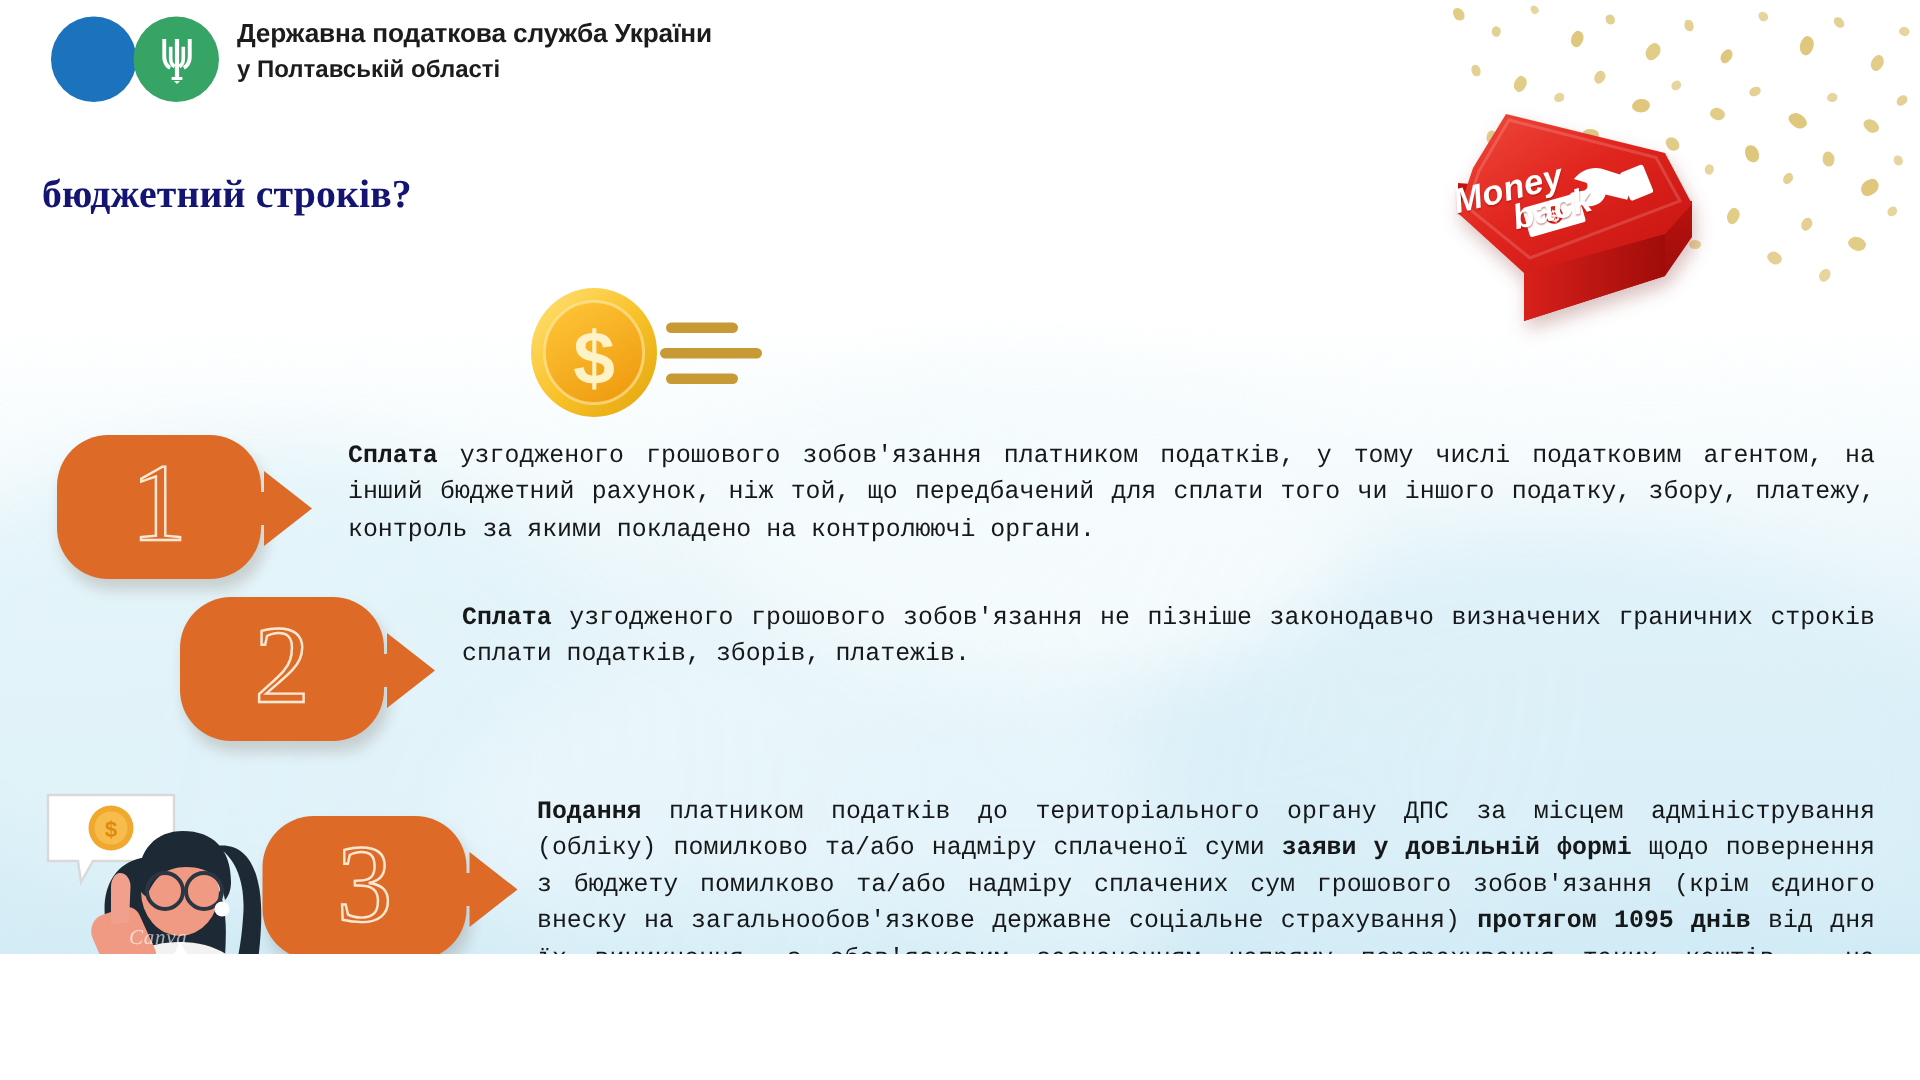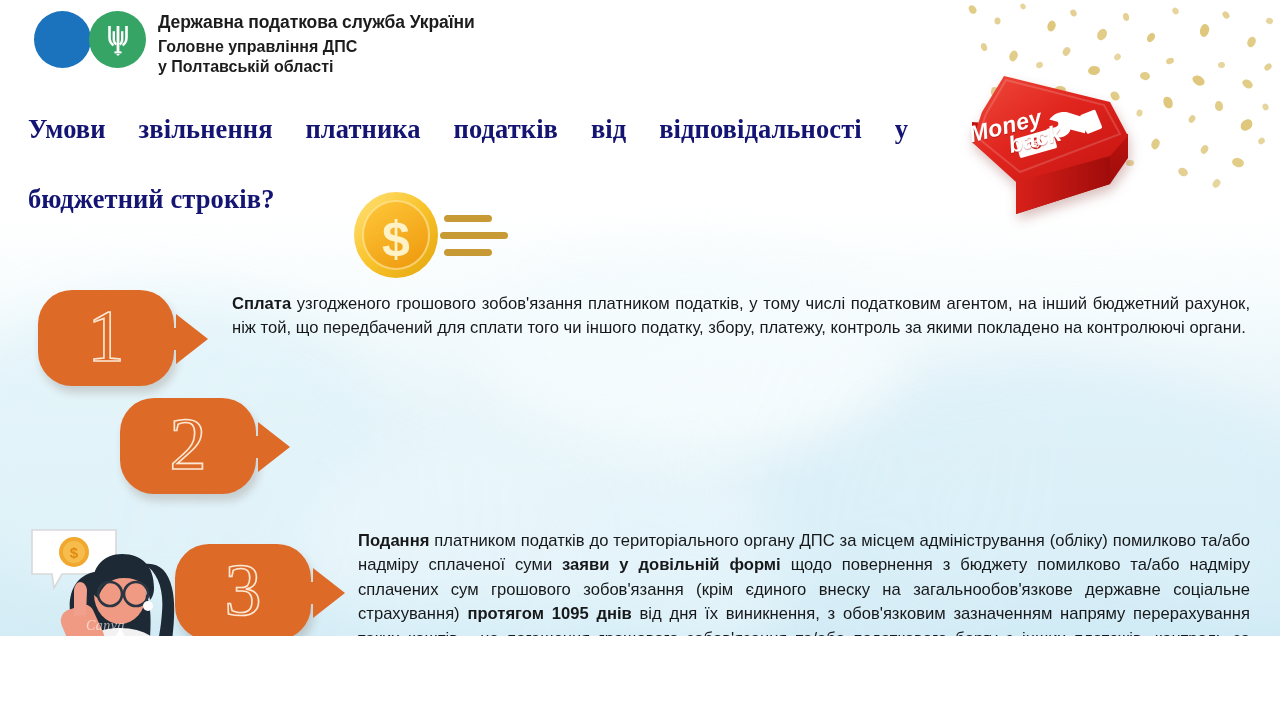"Головне управління ДПС" div { html: <div>Головне управління ДПС</div> -> none }
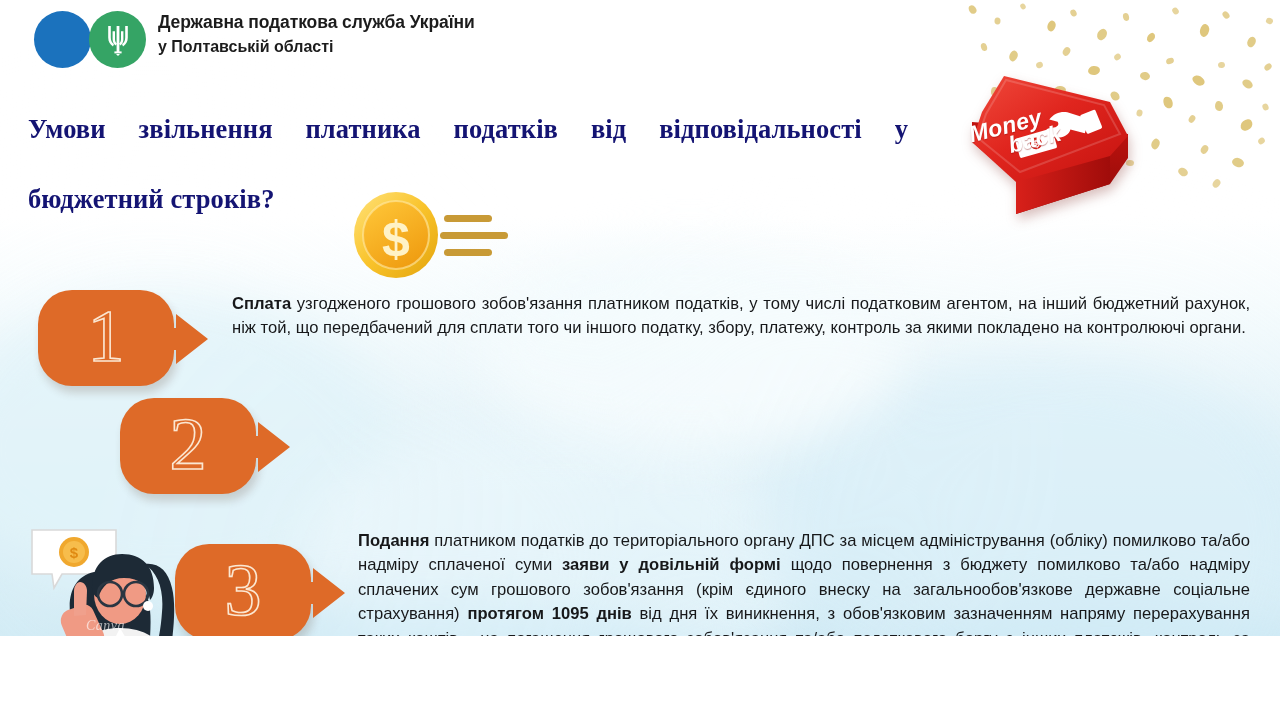"Умови звільнення платника податків від" span.ln { html: <span>Умови звільнення платника податків від відповідальності у</span> -> none }
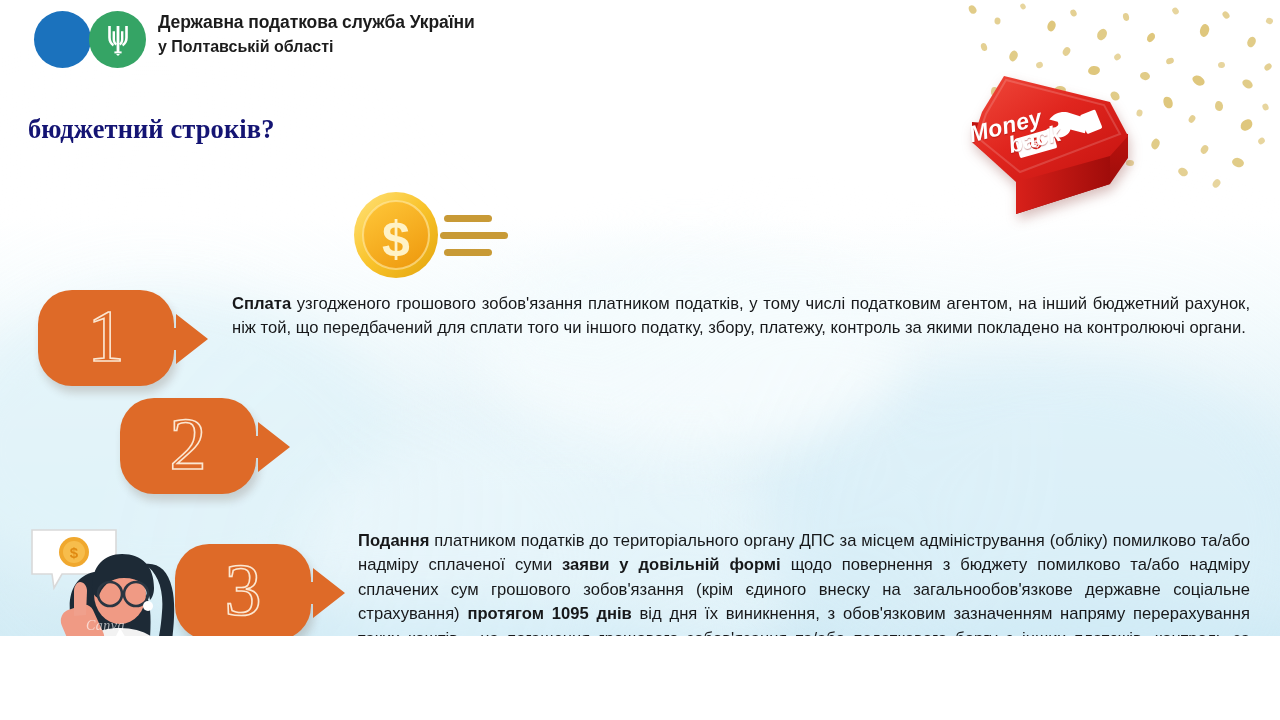"Сплата узгодженого грошового" .body-text { font-family: Liberation Sans, sans-serif -> Liberation Mono, monospace }
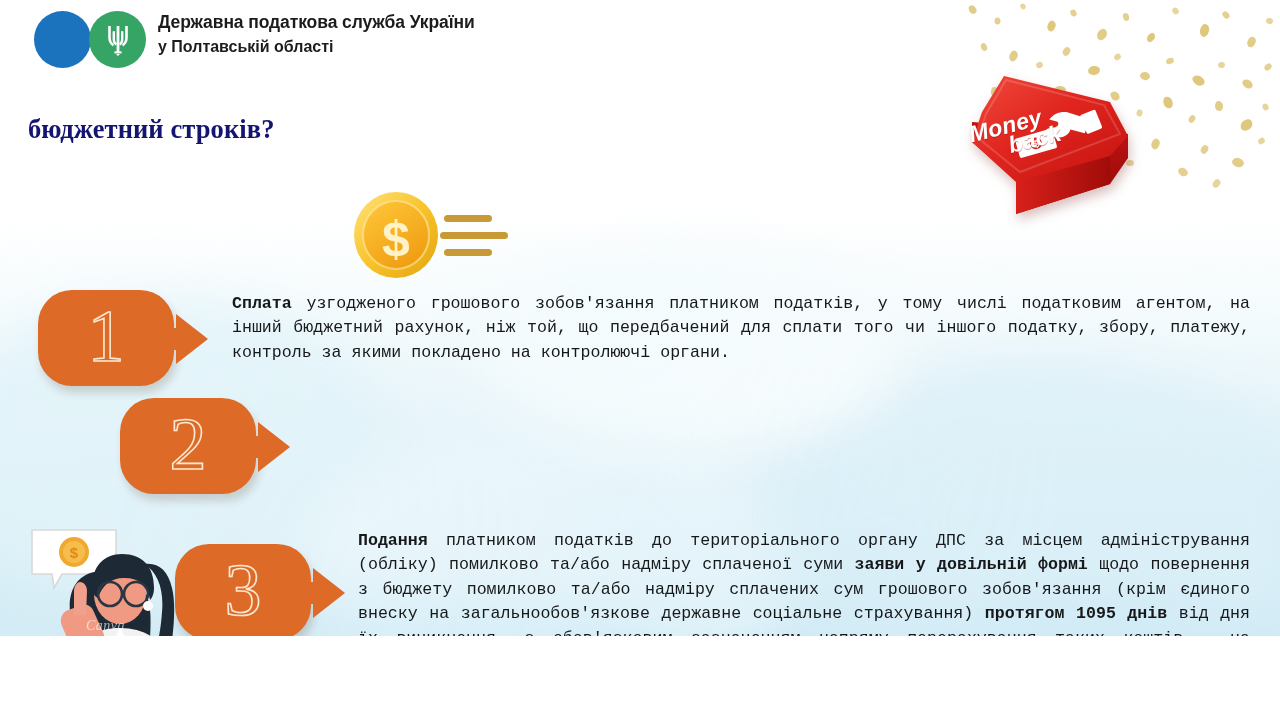"Сплата узгодженого грошового зобов'язання не" p { html: none -> <p><b>Сплата</b><span> узгодженого грошового зобов'язання не пізніше законодавчо визначених граничних строків сплати податків, зборів, платежів.</span></p> }
